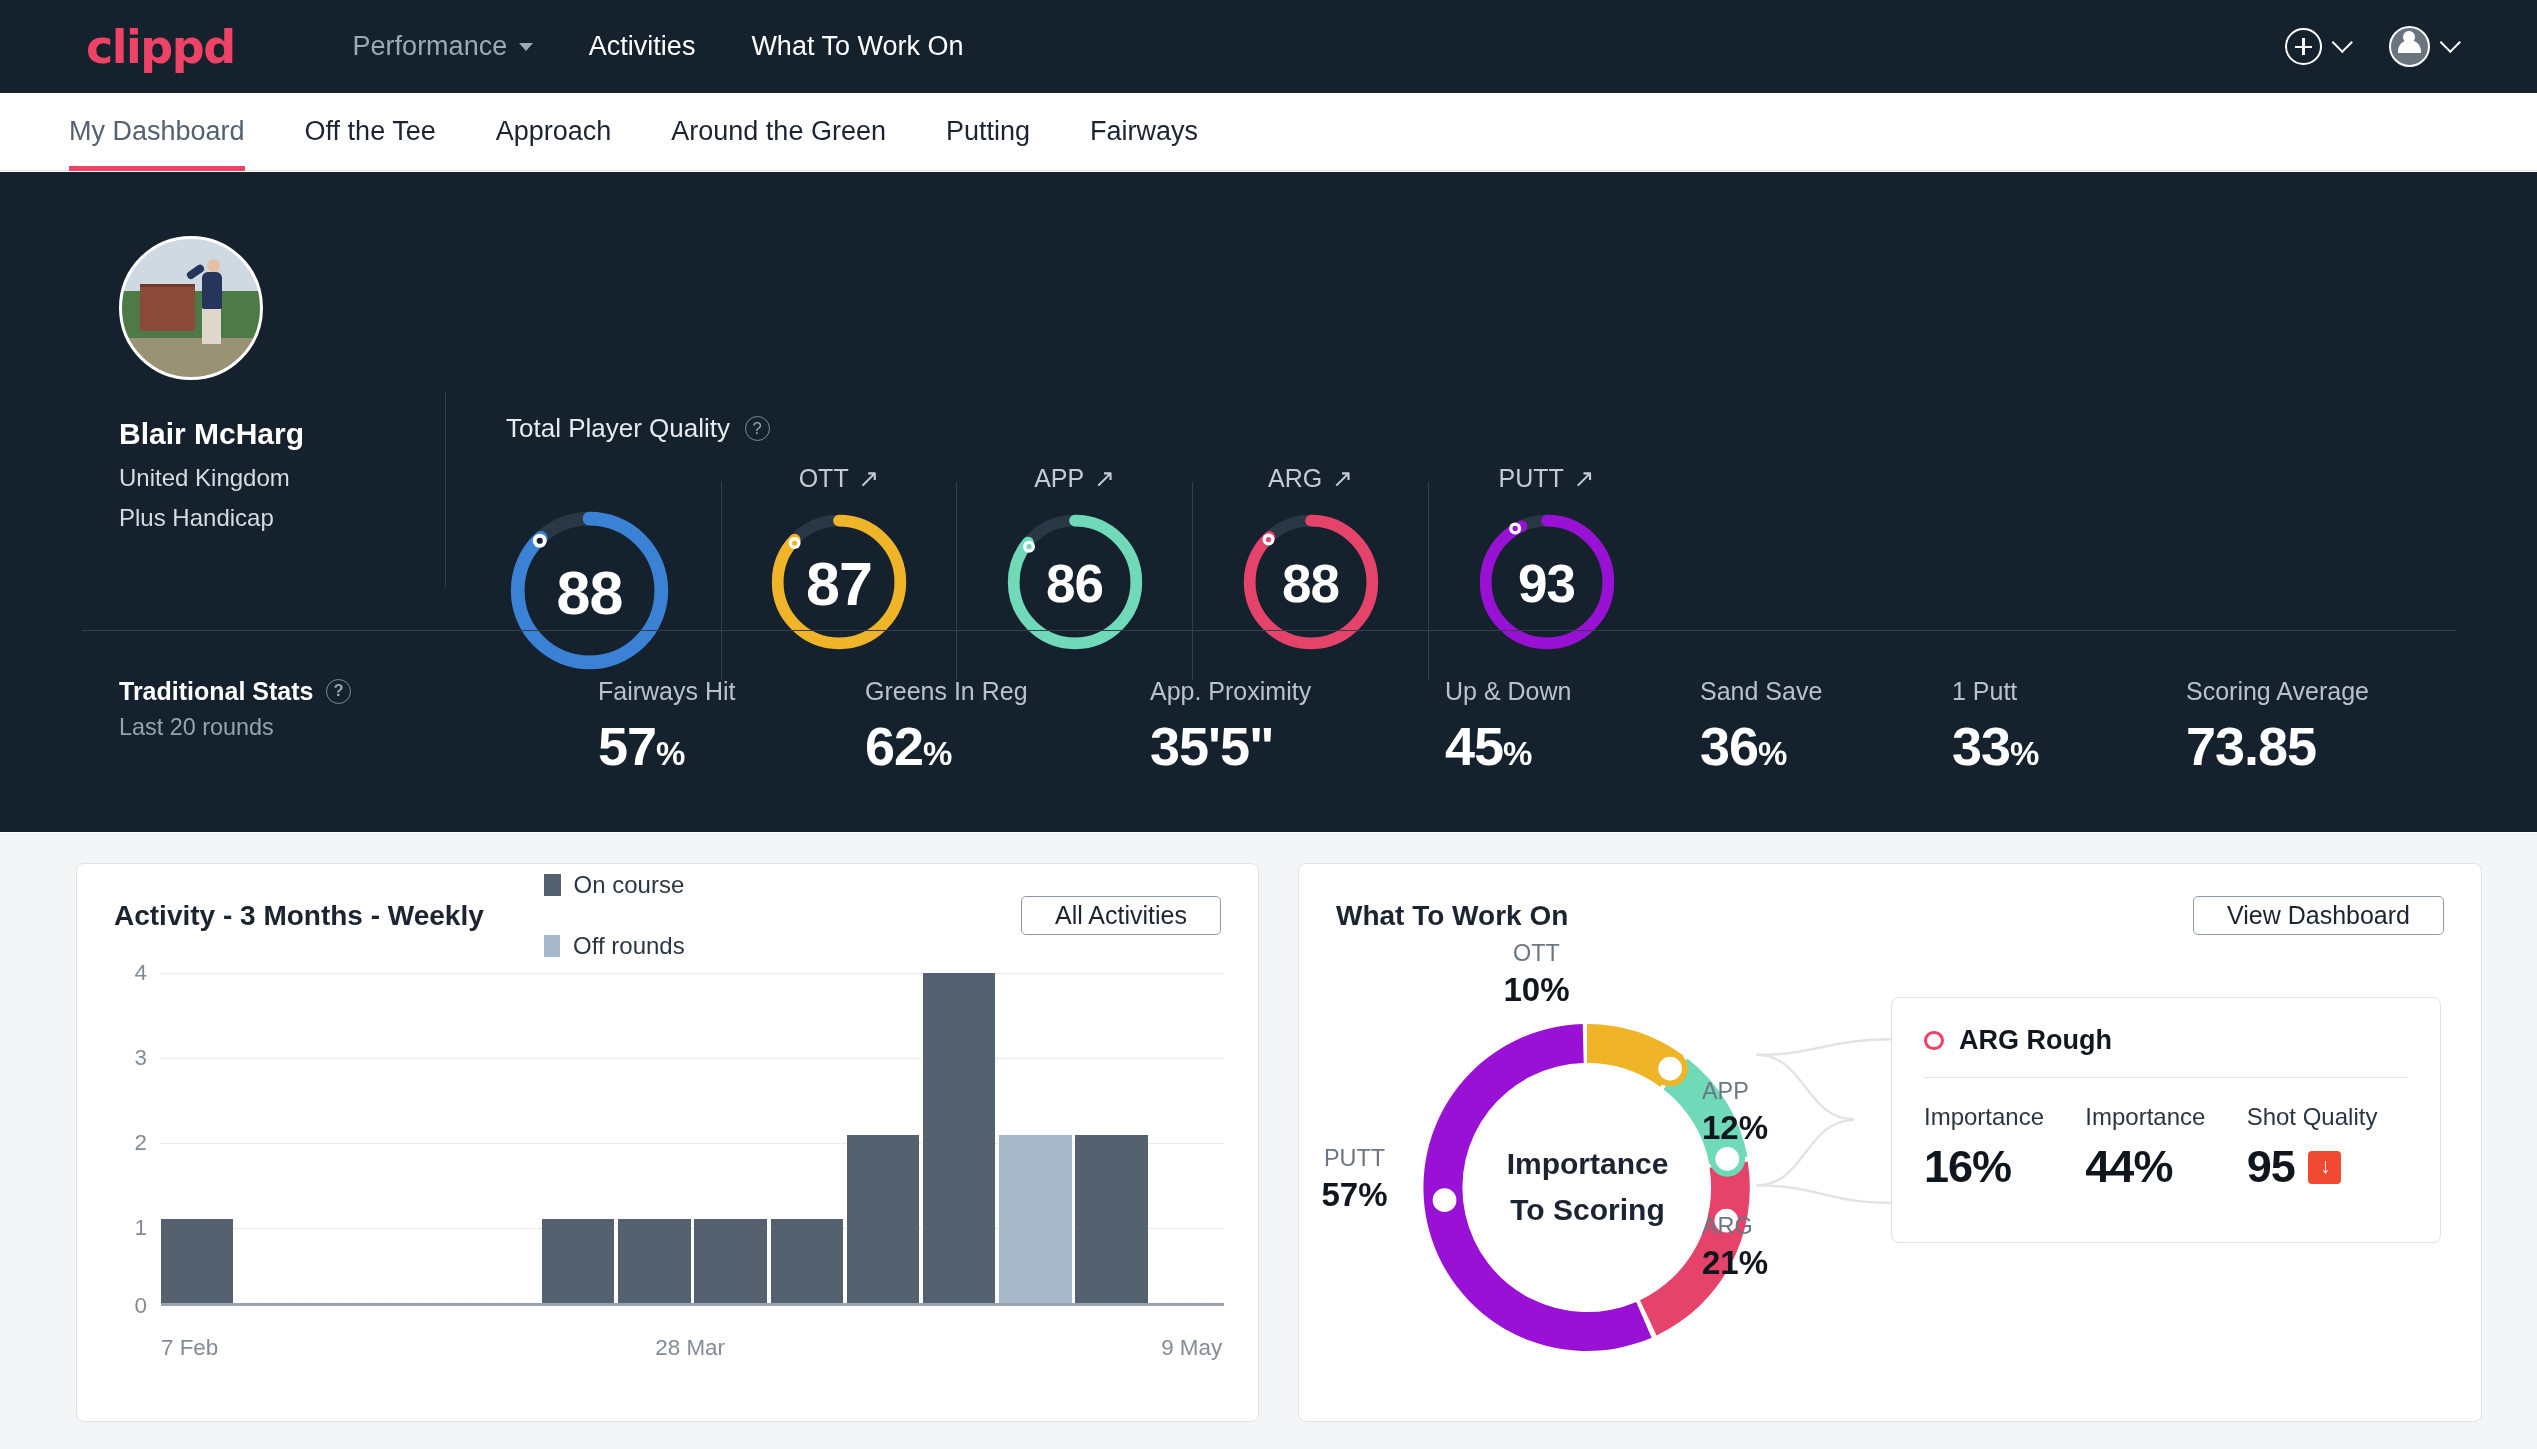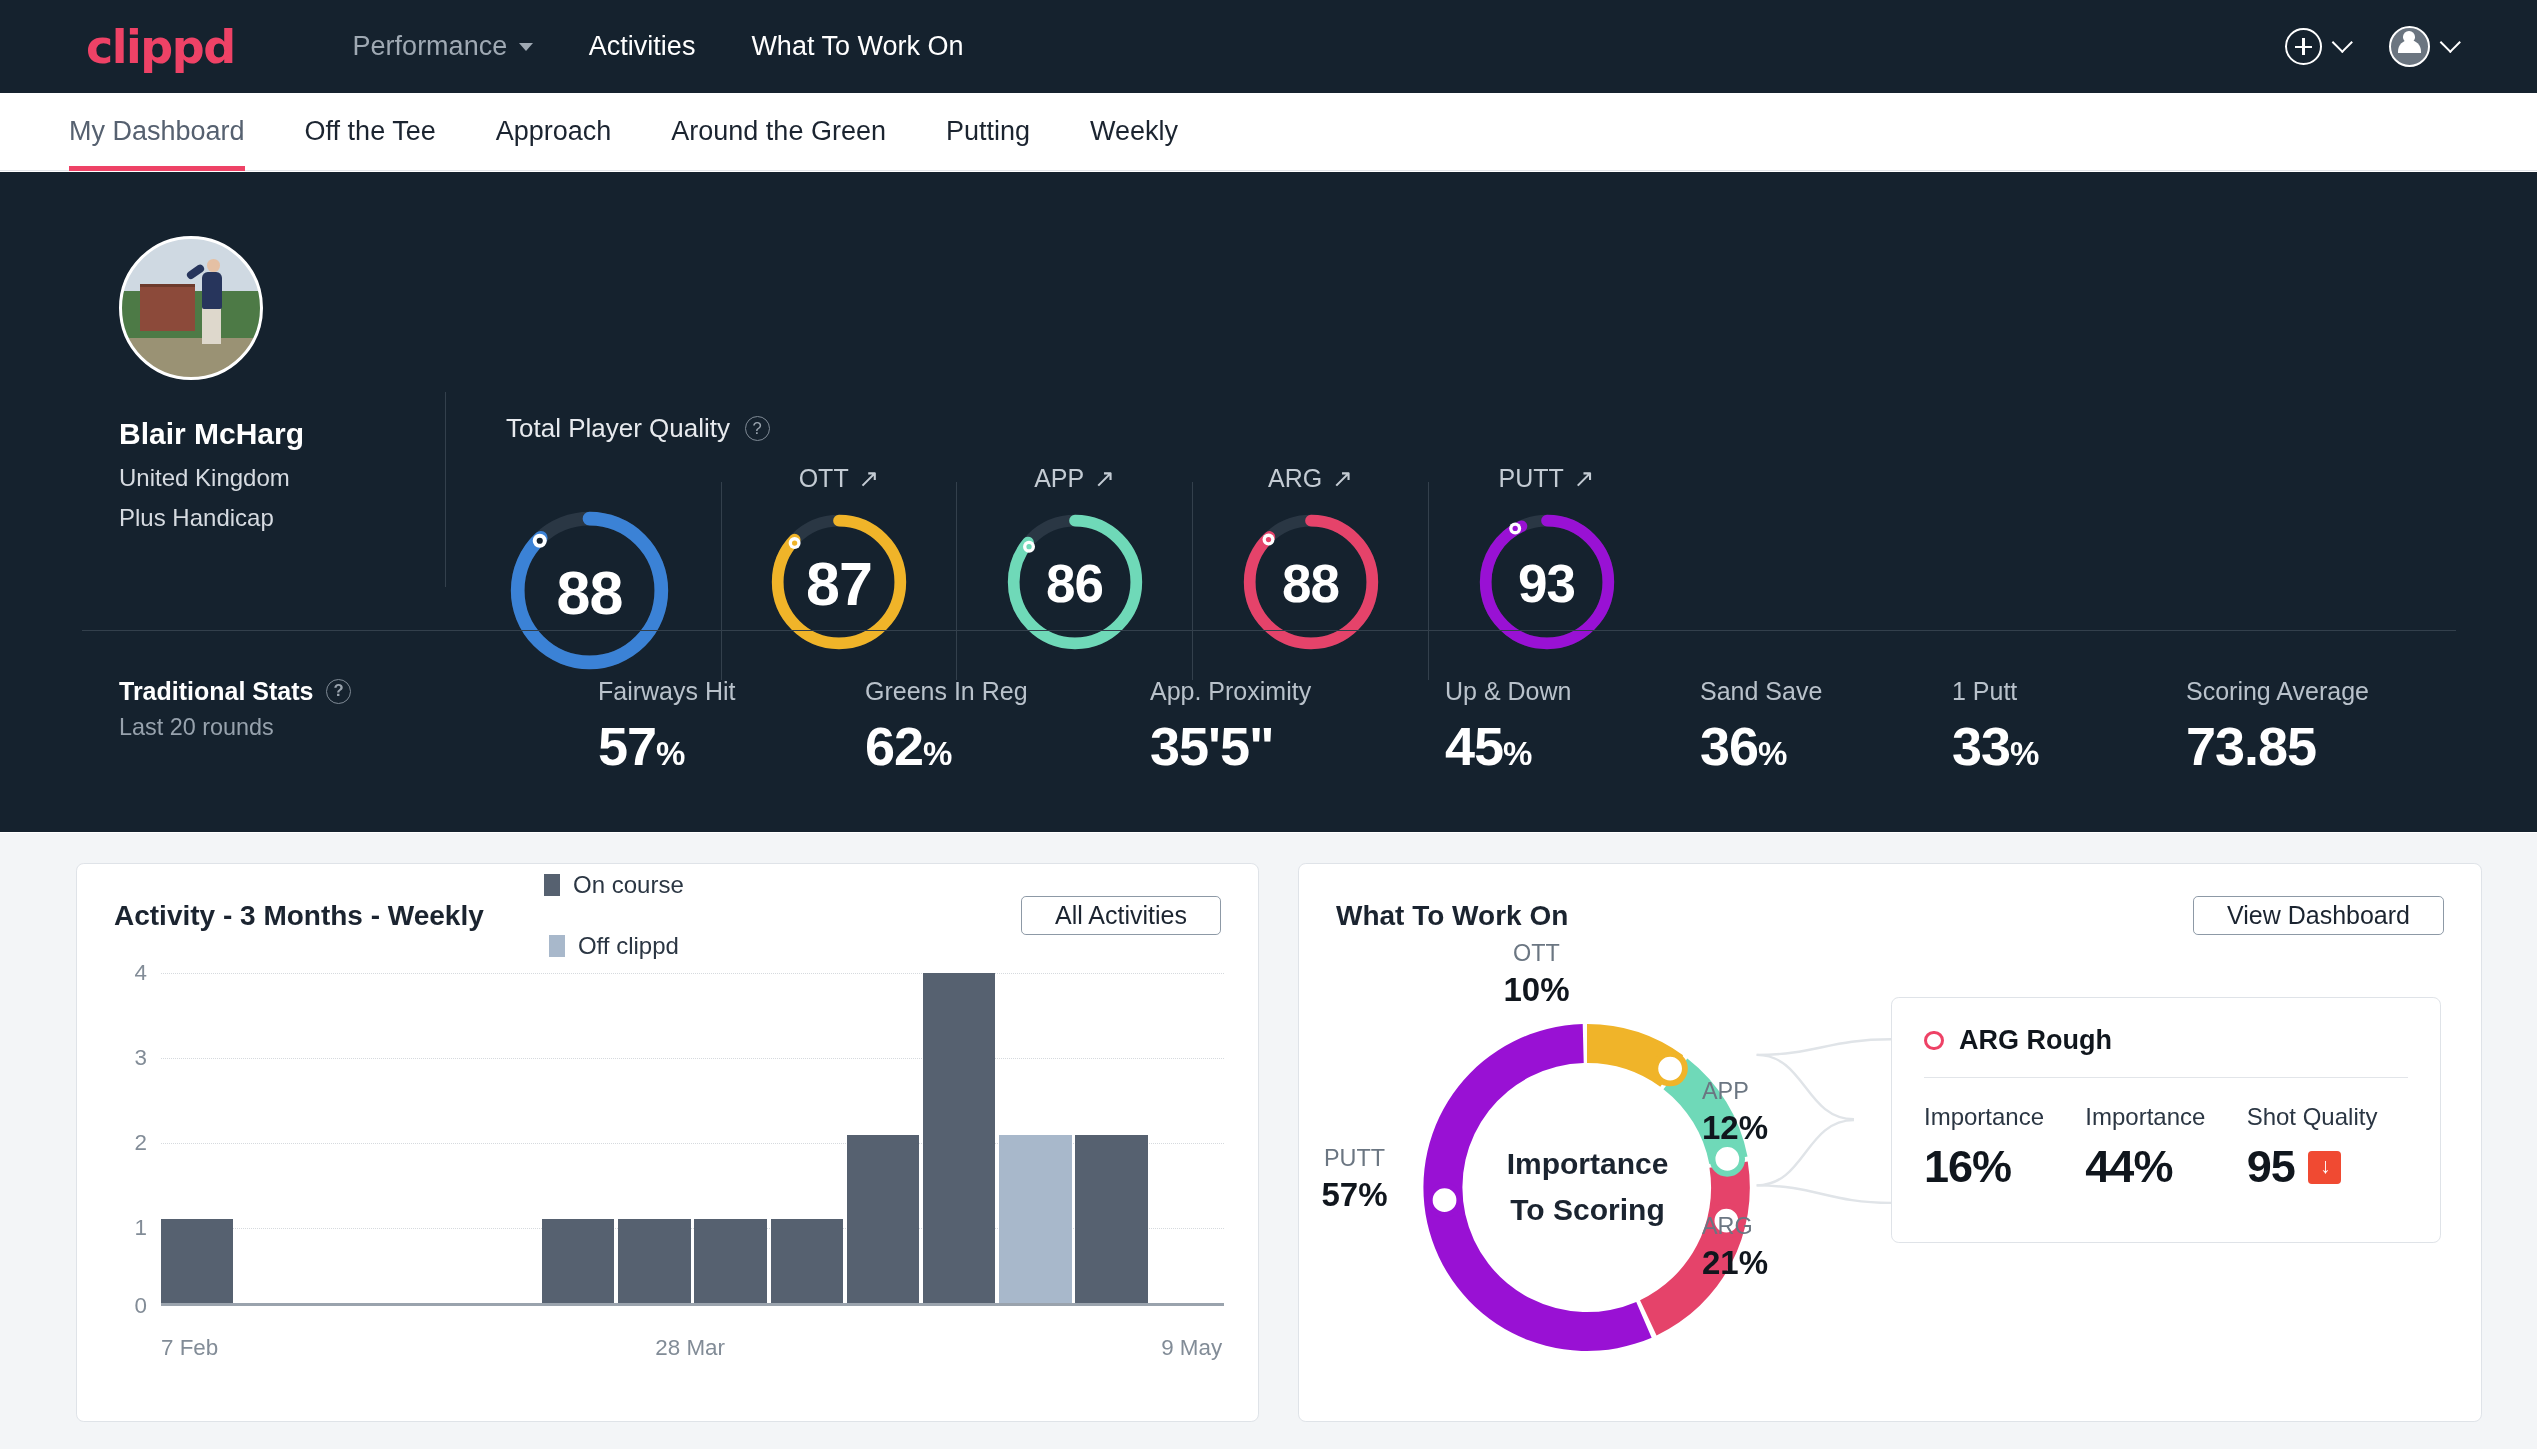"Weekly" div.tab { text: Weekly -> Fairways }
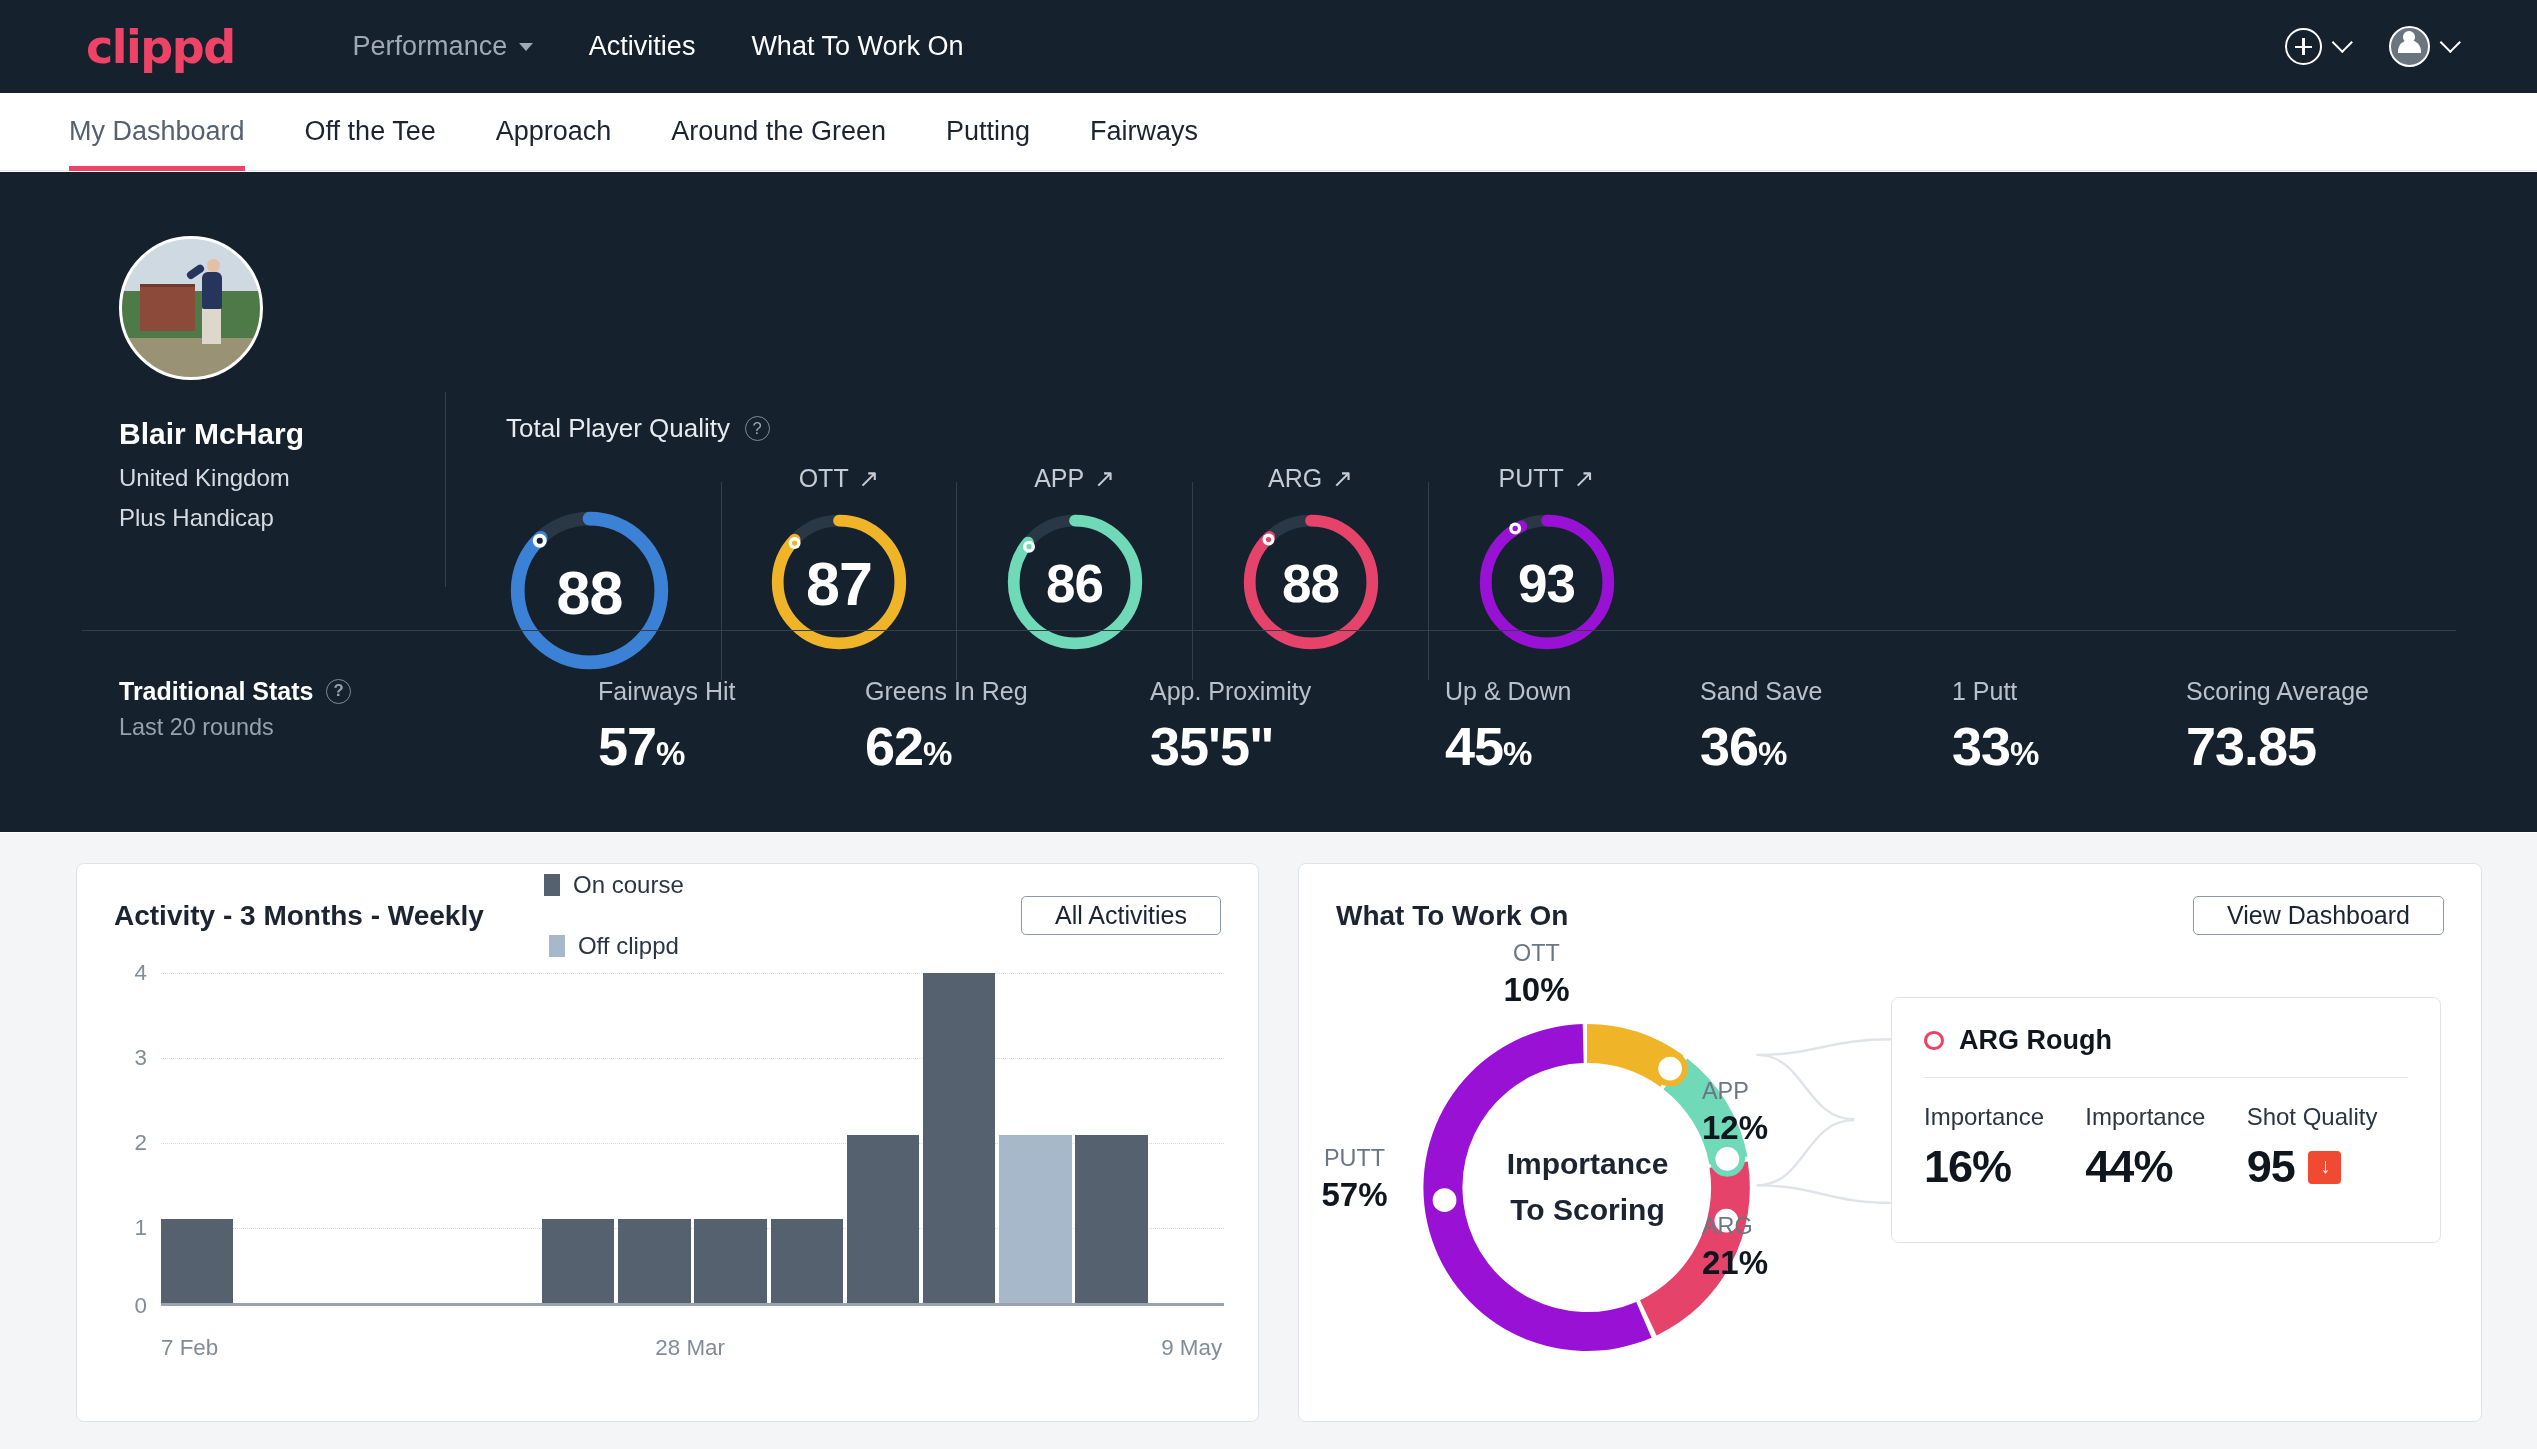"Off clippd" span { text: clippd -> rounds }
